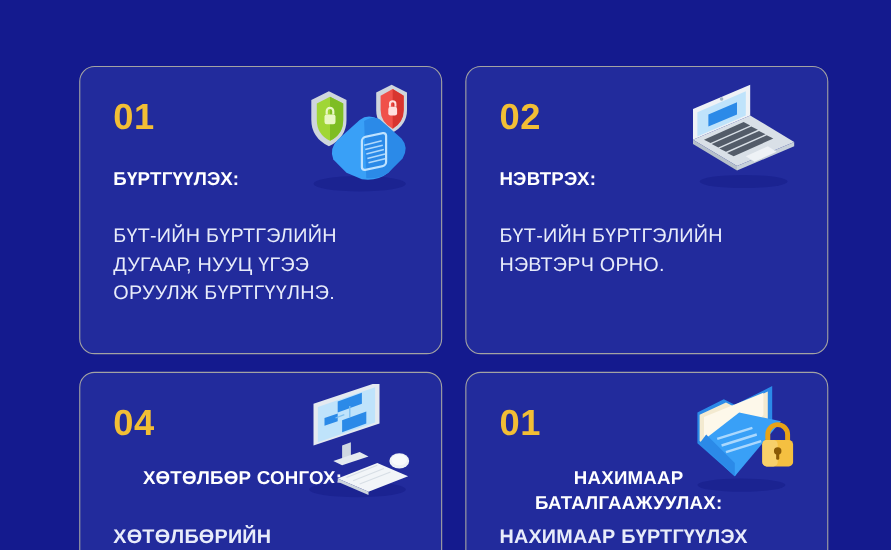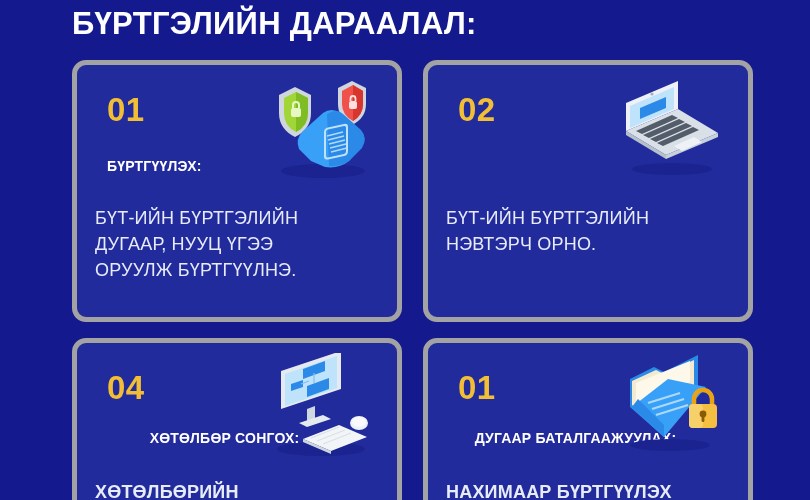"БҮРТГЭЛИЙН ДАРААЛАЛ:" div.page-title { html: <div>БҮРТГЭЛИЙН ДАРААЛАЛ:</div> -> none }
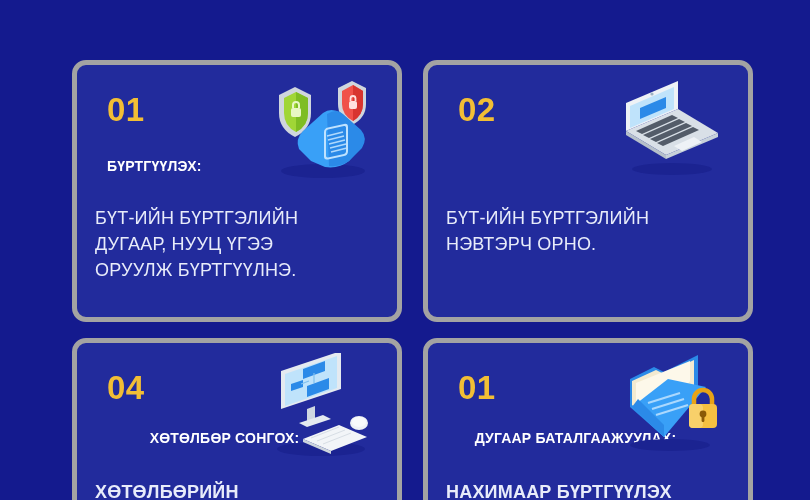"01" .card { border: 5px solid #a3a3a3 -> 1px solid #a3a3a3 }
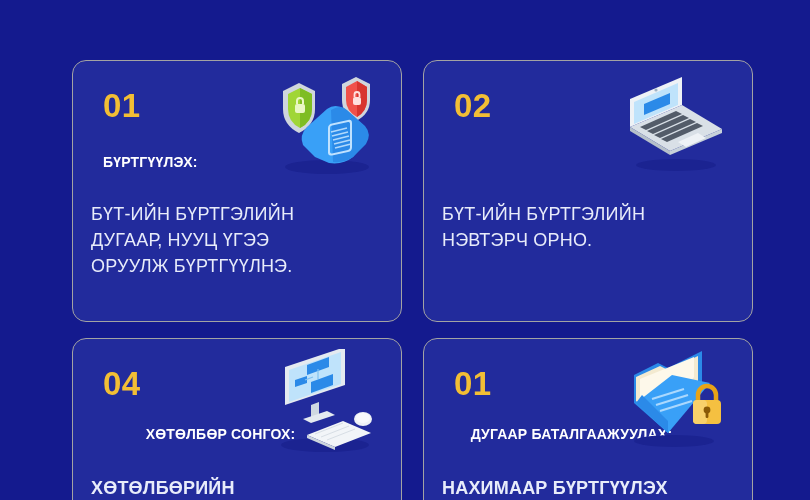"БҮРТГҮҮЛЭХ:" .card-heading { font-size: 14px -> 17px }
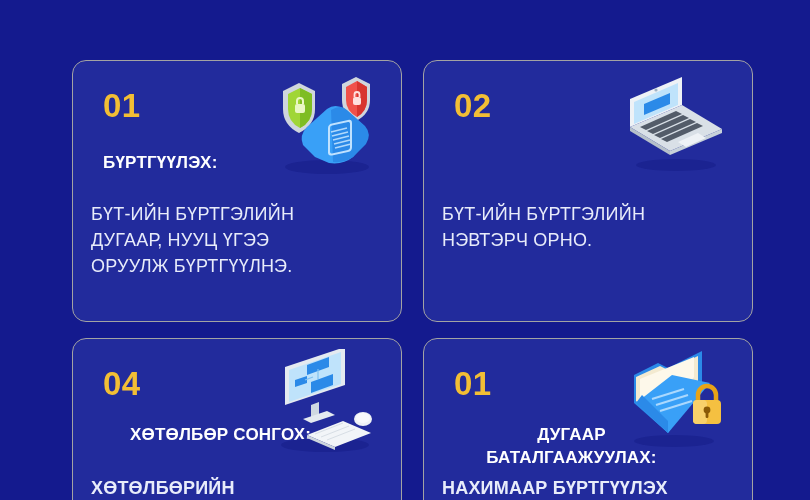"НЭВТРЭХ:" div.card-heading { html: none -> <div>НЭВТРЭХ:</div> }
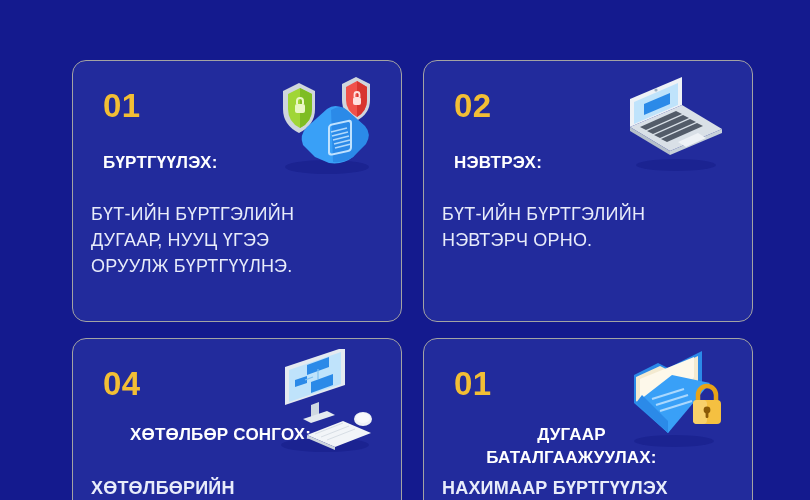"БҮТ-ИЙН БҮРТГЭЛИЙН" .card-body { left: 18px -> 30px }
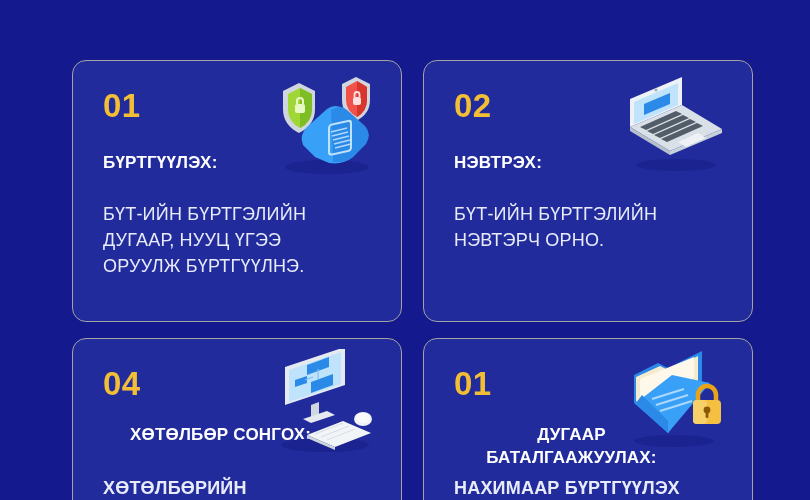"ДУГААР БАТАЛГААЖУУЛАХ:" div.card-heading { text: ДУГААР -> НАХИМААР }
